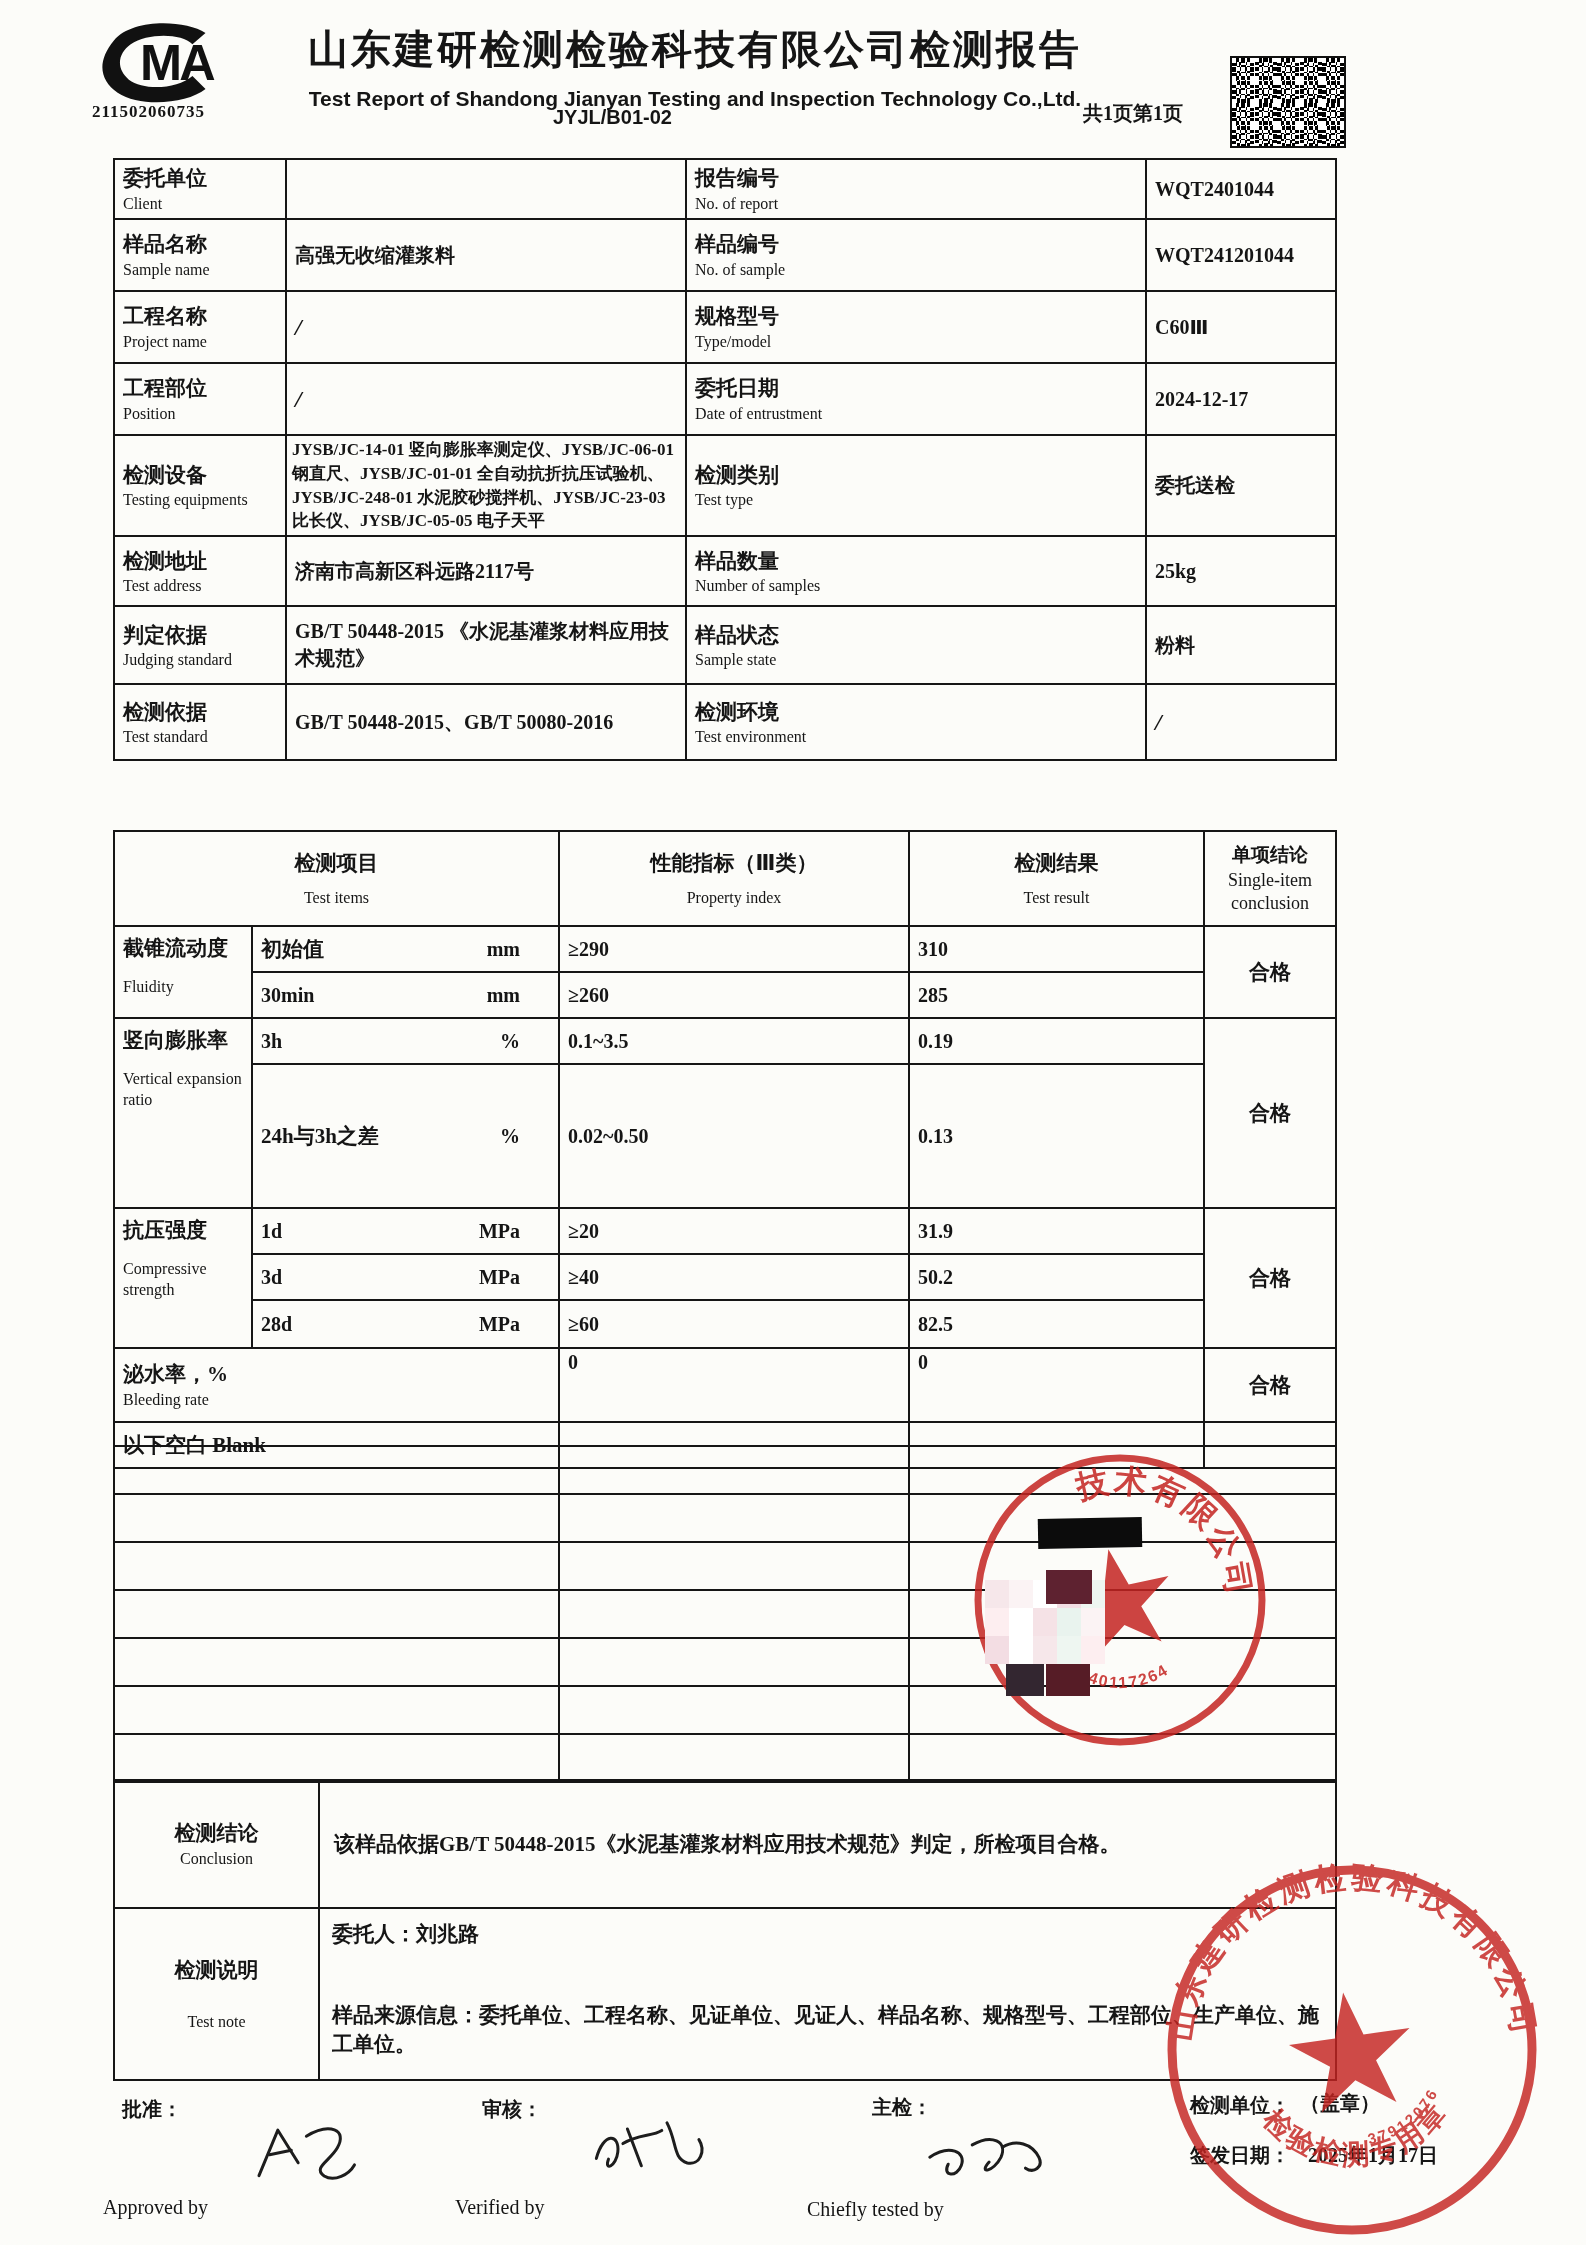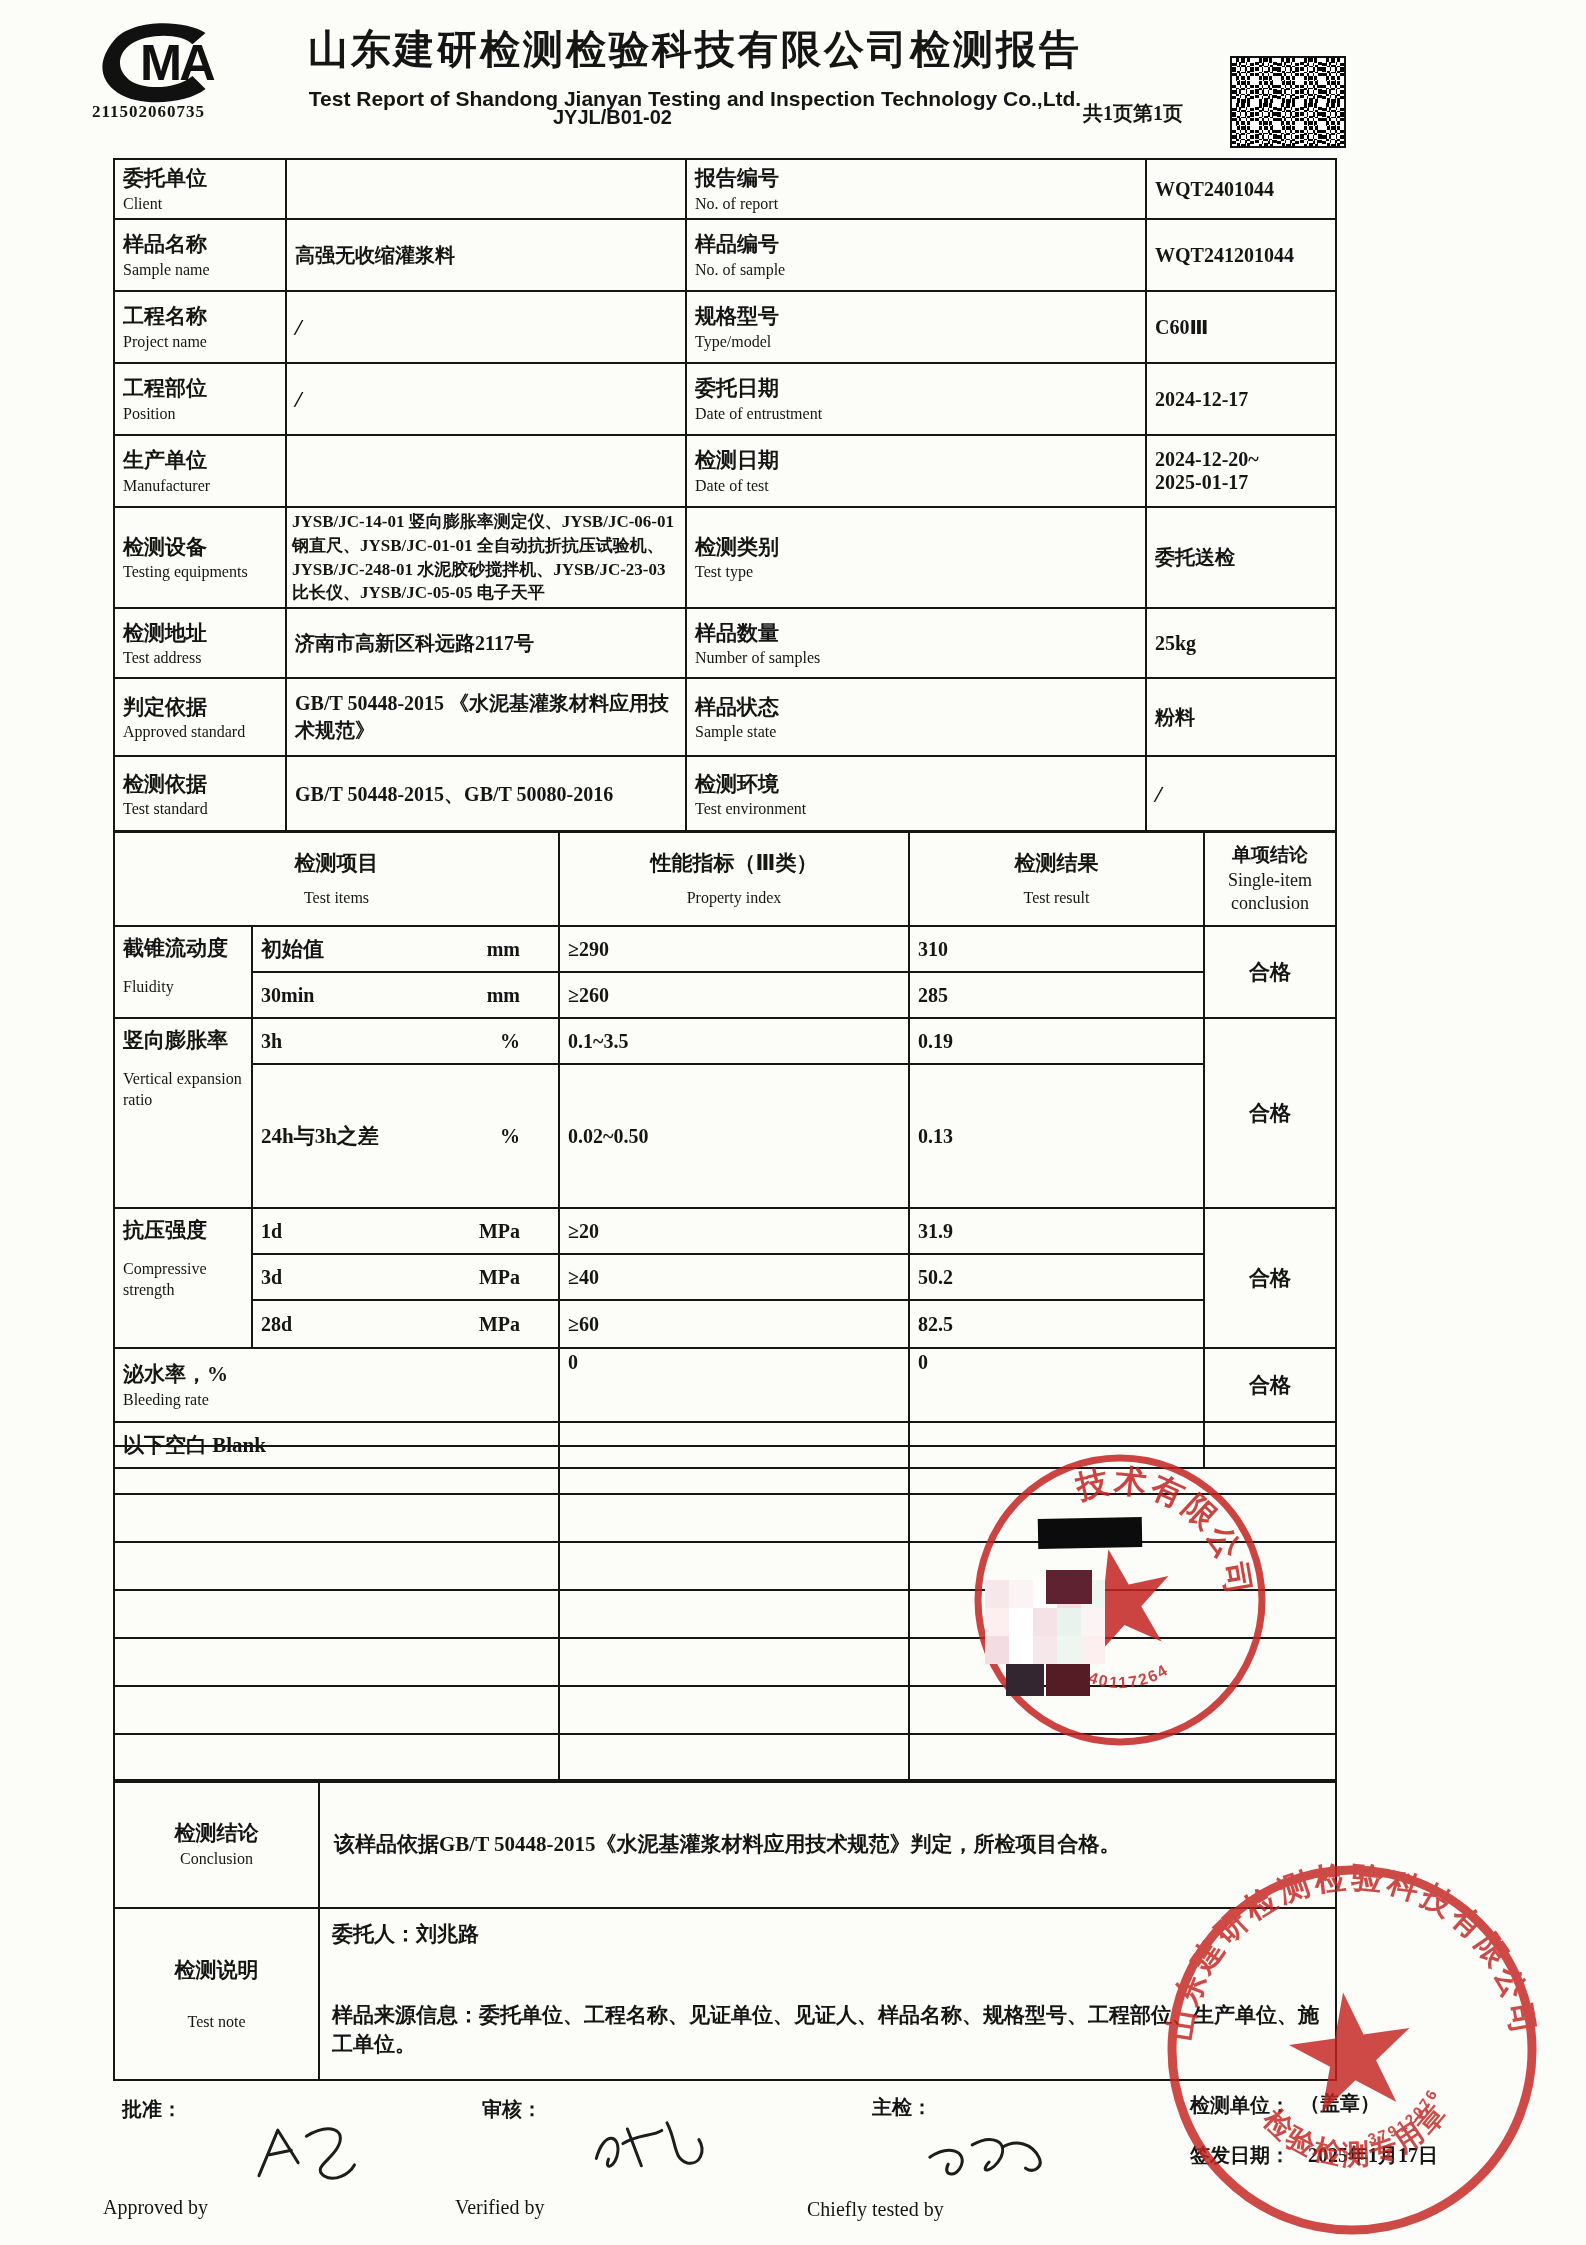"生产单位" tr { html: <tr> <td> <div>生产单位</div> <div>Manufacturer</div> </td> <td></td> <td> <div>检测日期</div> <div>Date of test</div> </td> <td> <div>2024-12-20~</div> <div>2025-01-17</div> </td> </tr> -> none }
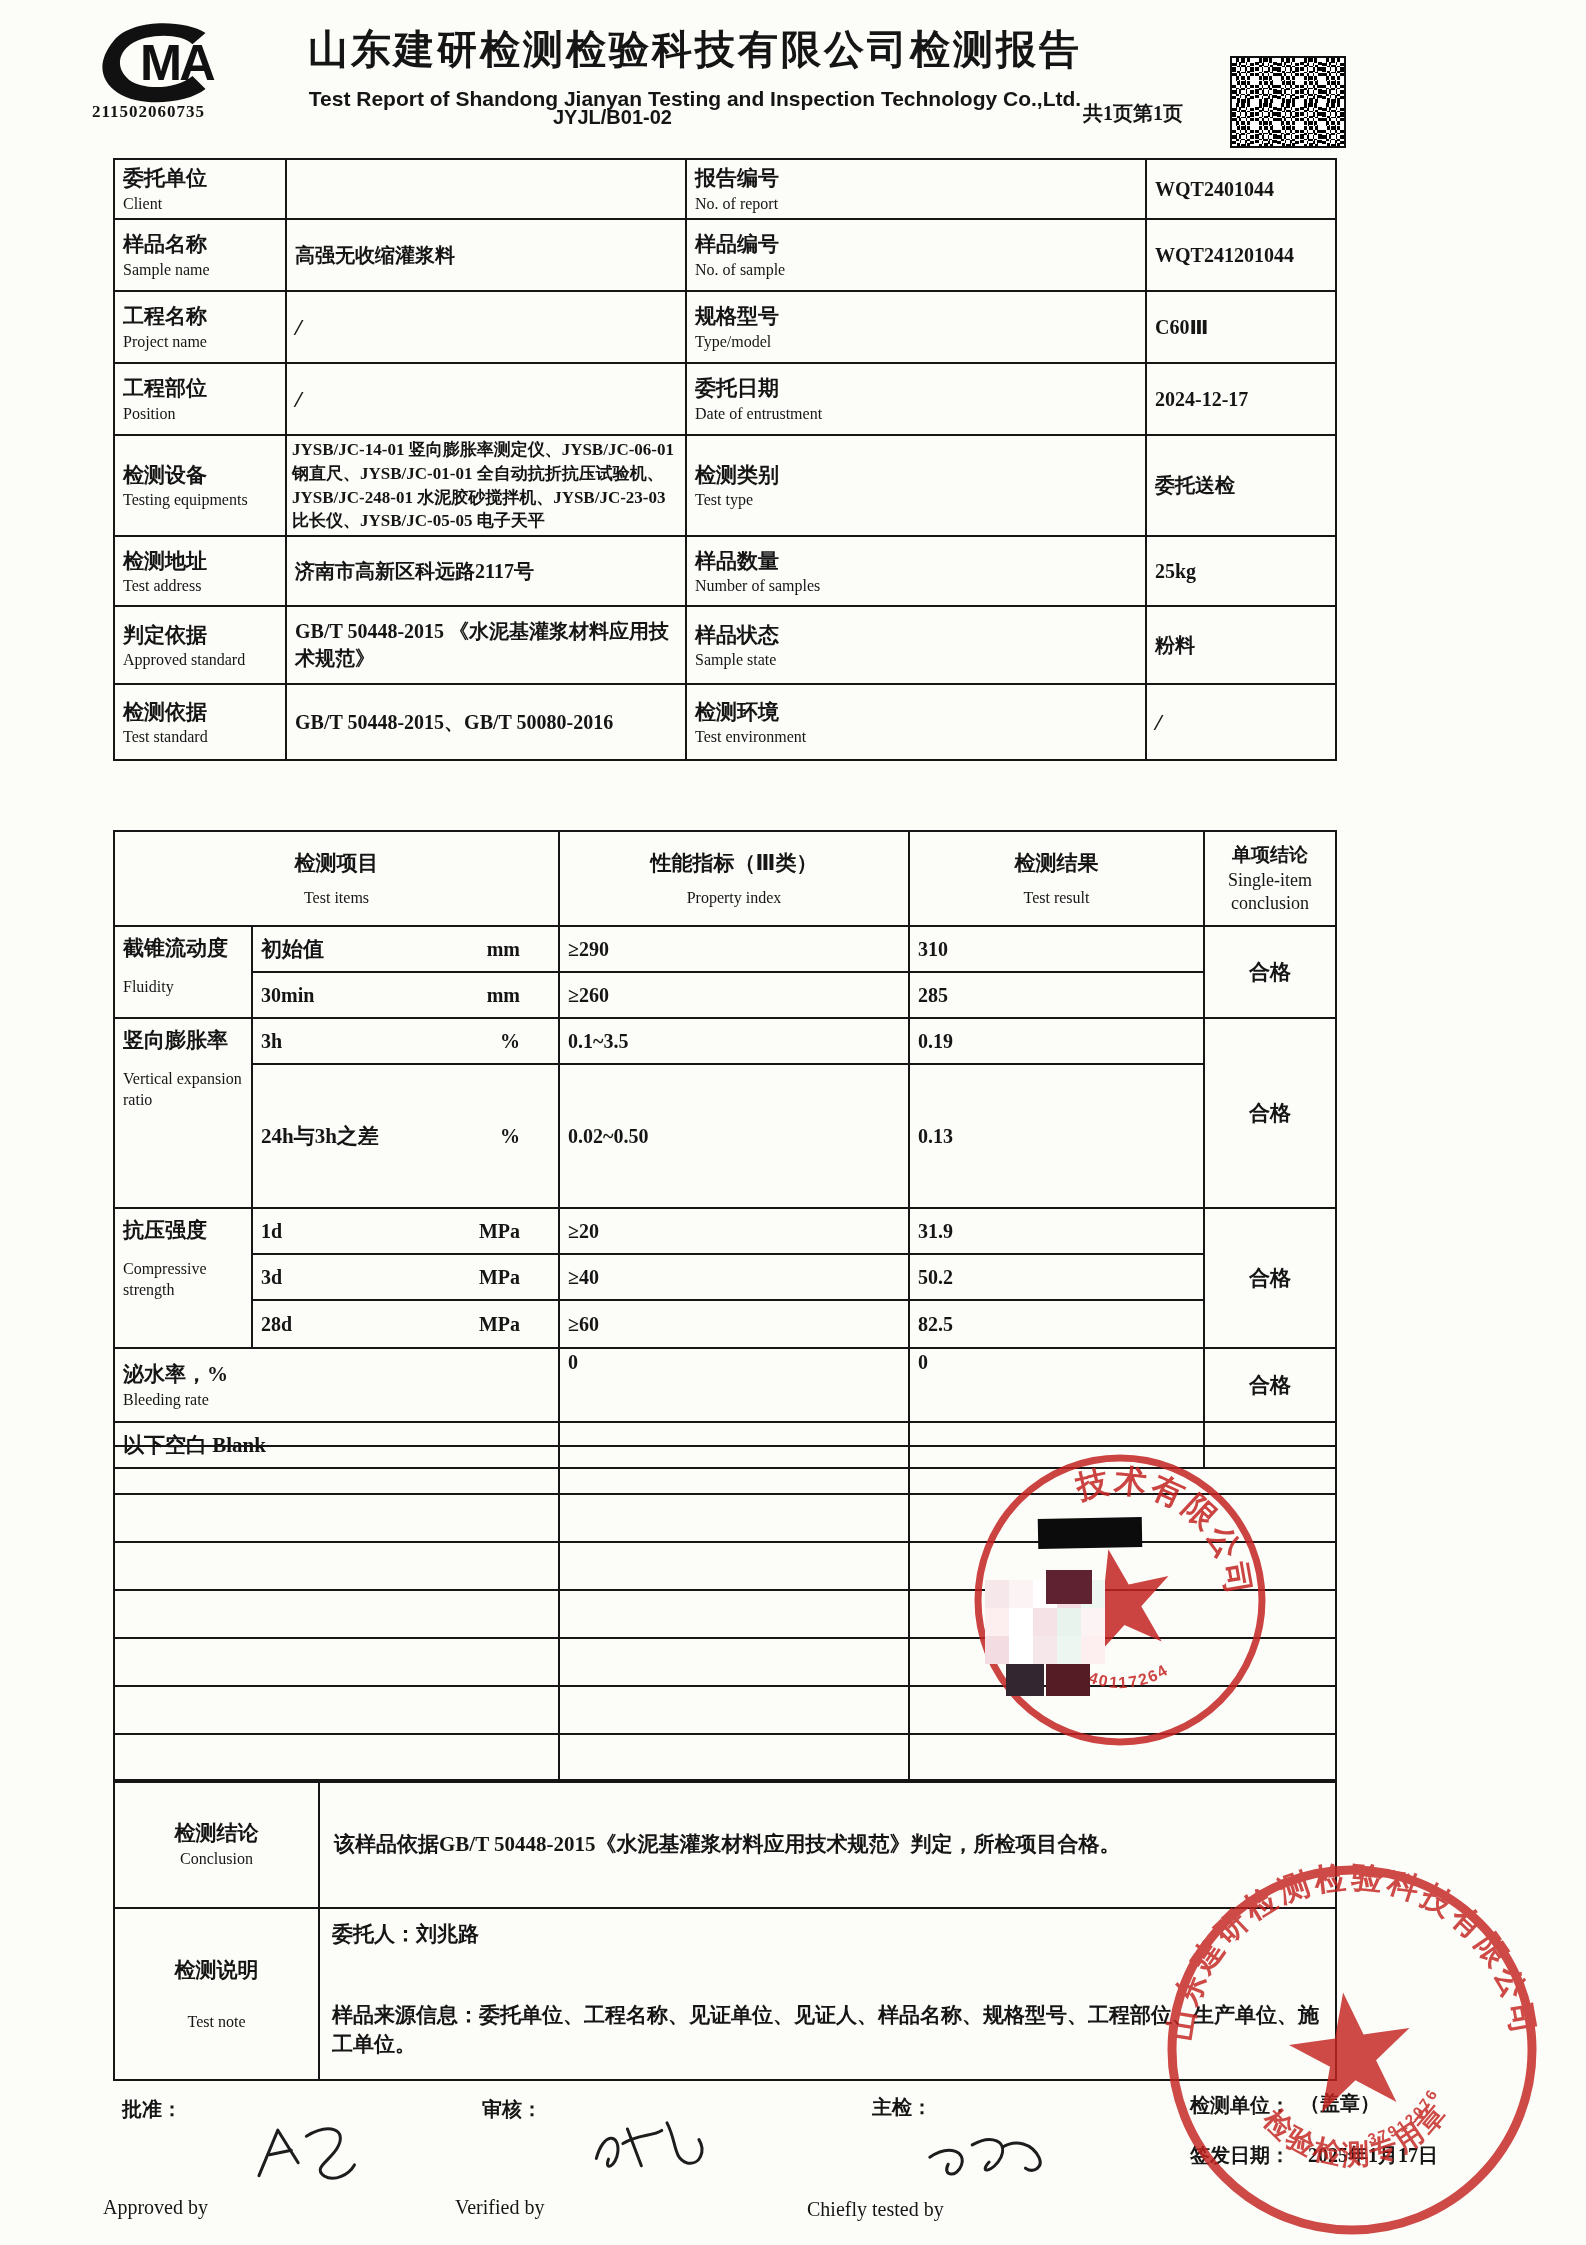"Approved standard" div.en { text: Approved -> Judging }
